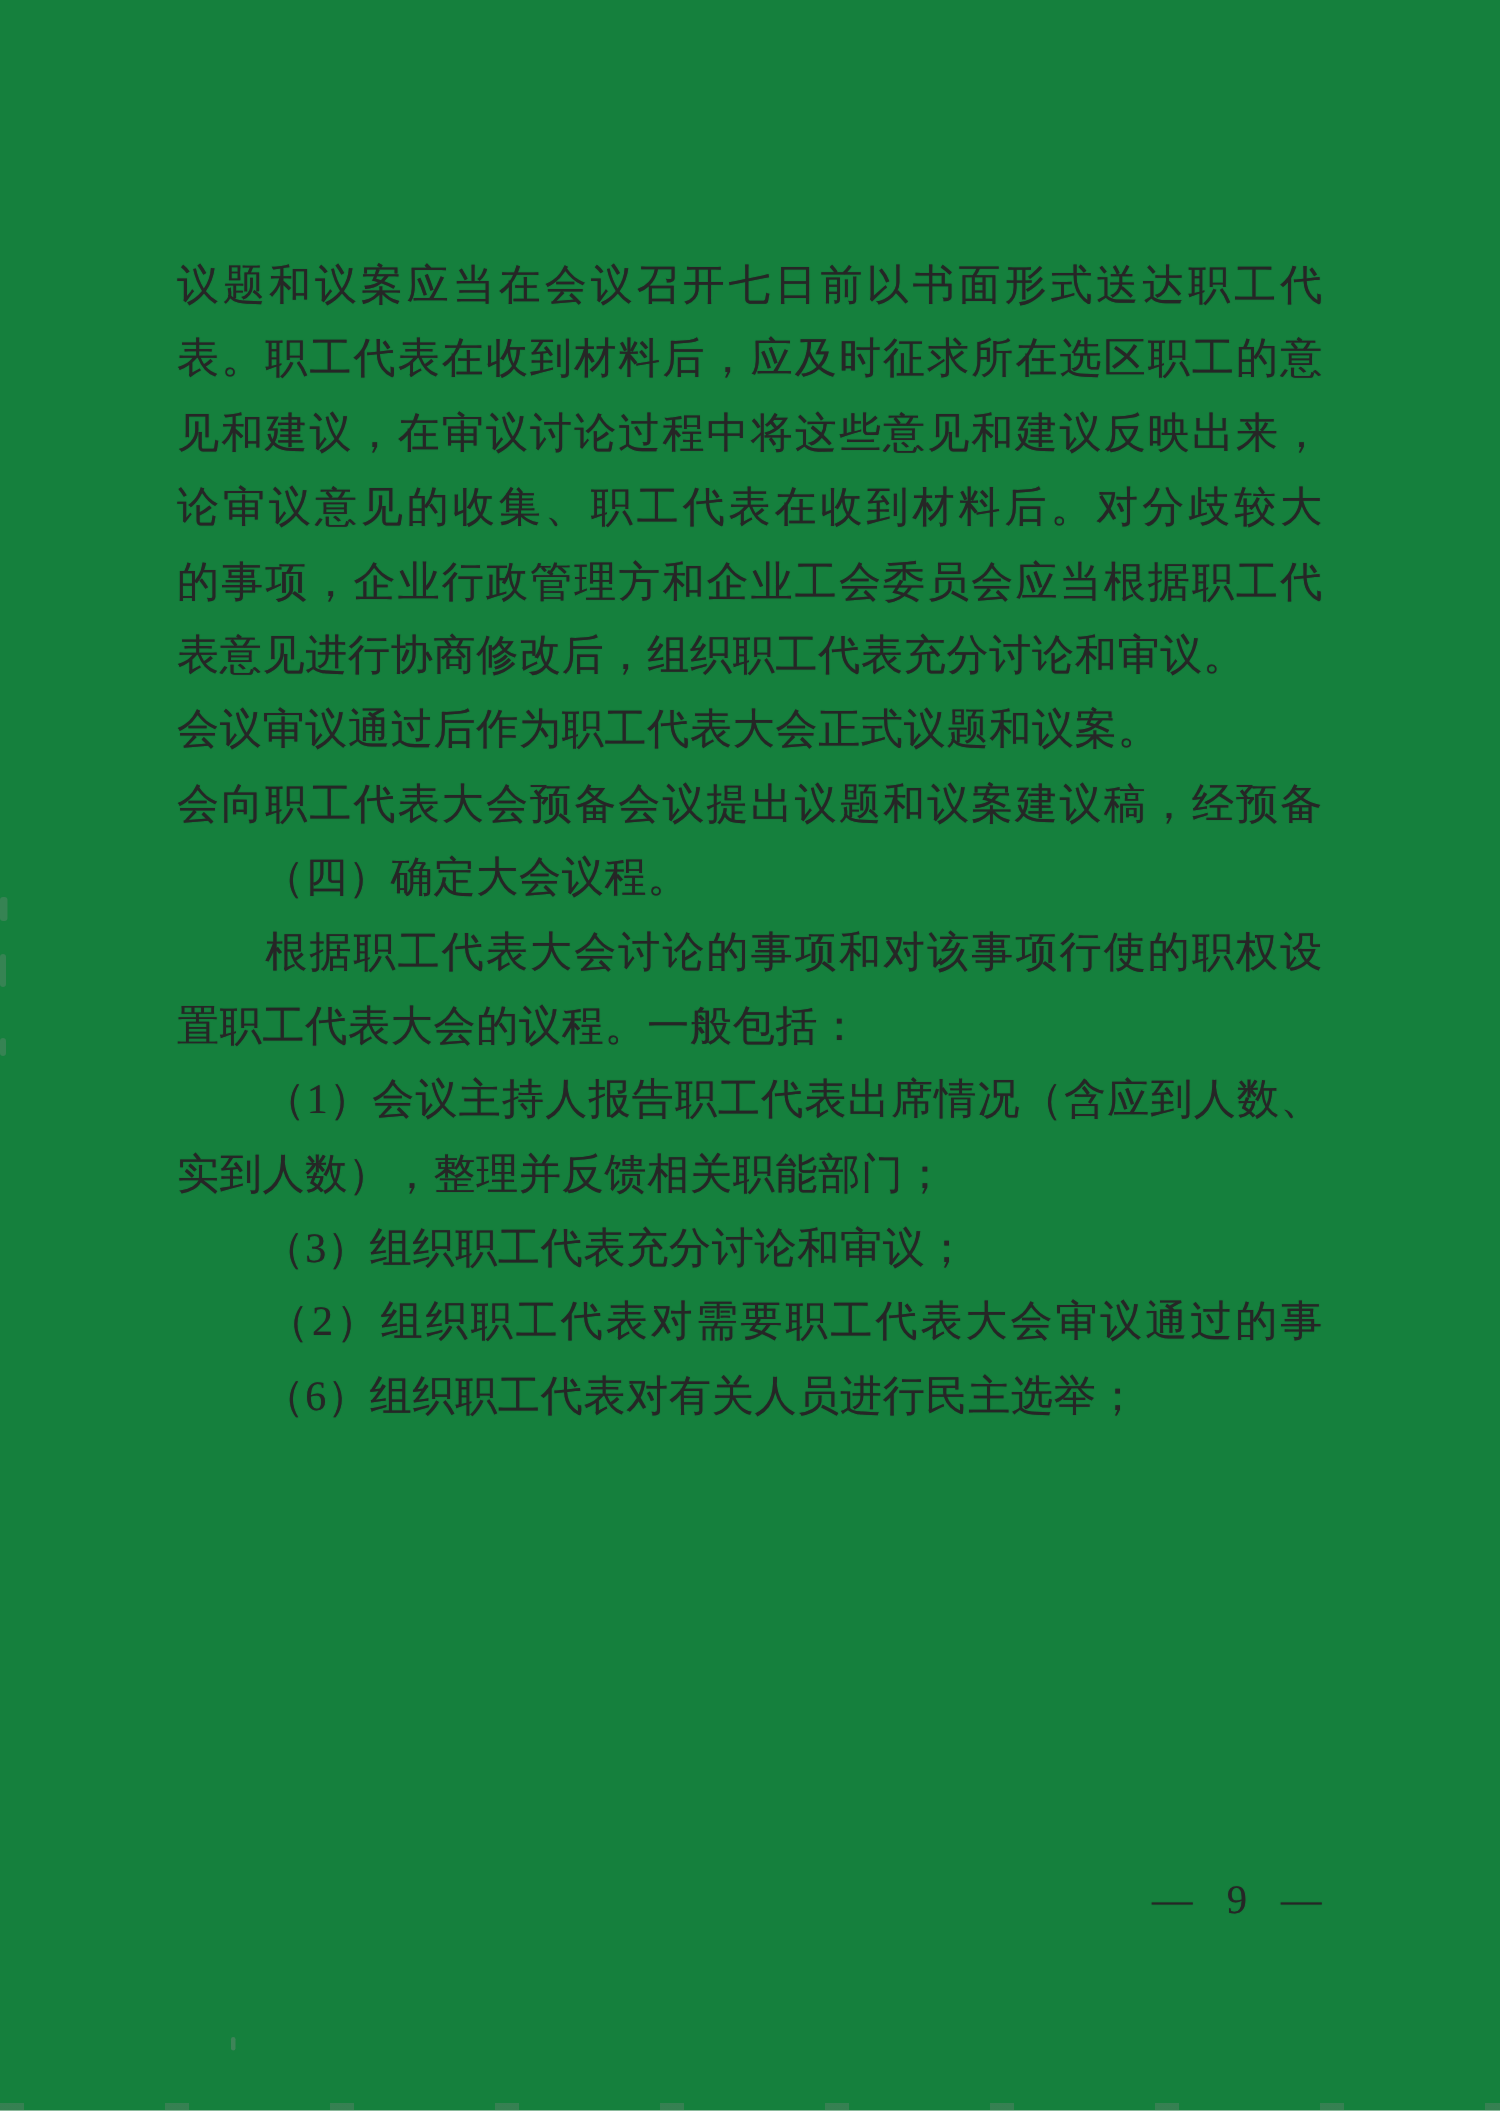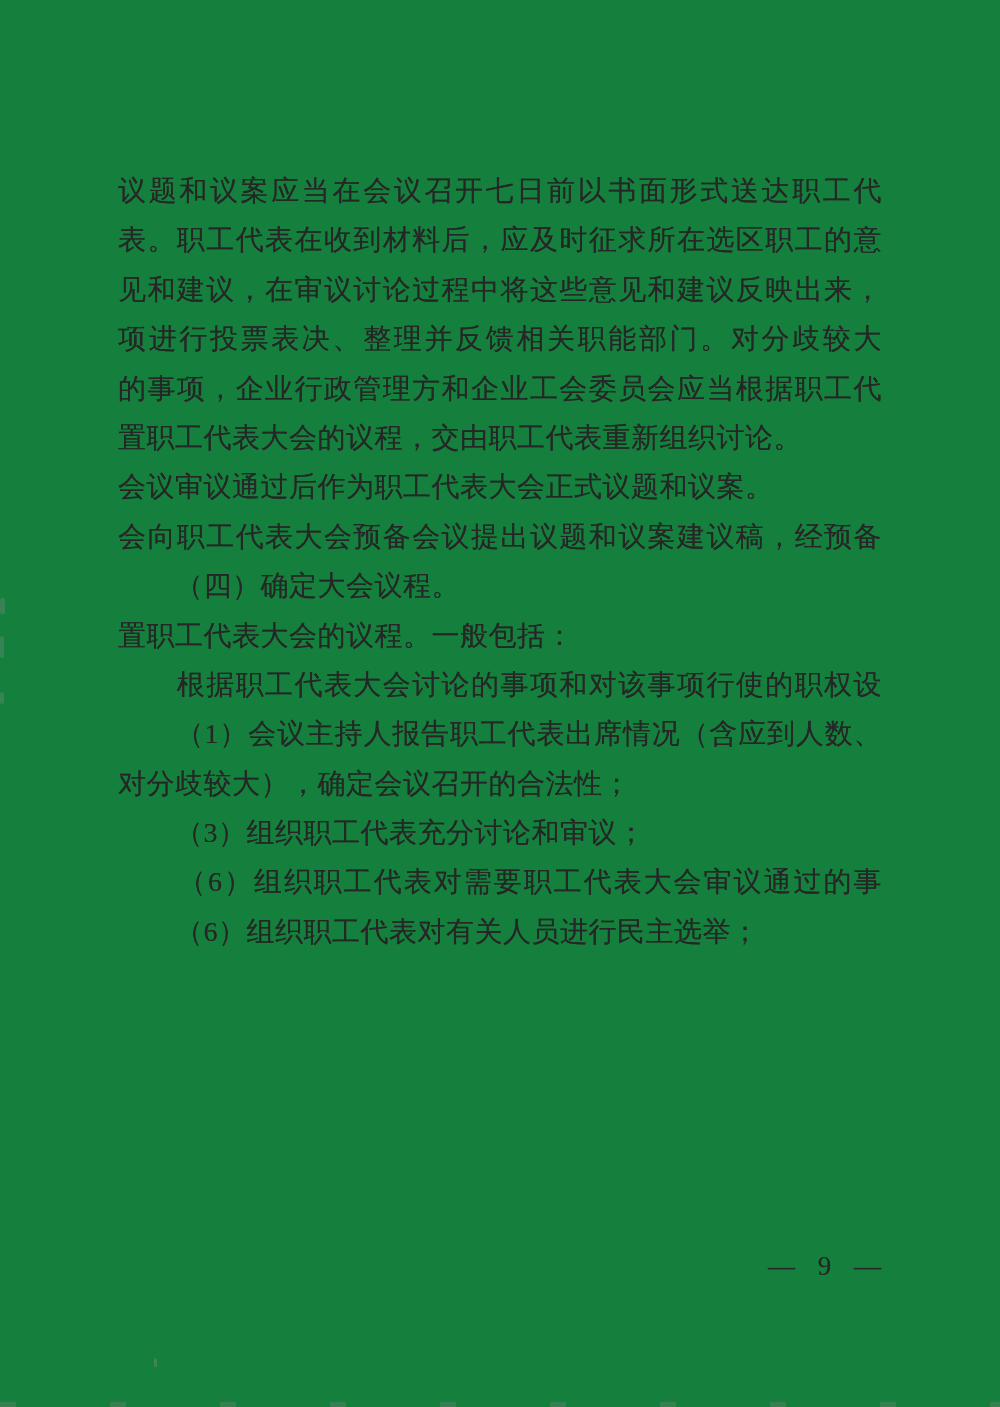"项进行投票表决、整理并反馈相关职能部门。对分歧较大" div.doc-line { text: 项进行投票表决、整理并反馈相关职能部门 -> 论审议意见的收集、职工代表在收到材料后 }
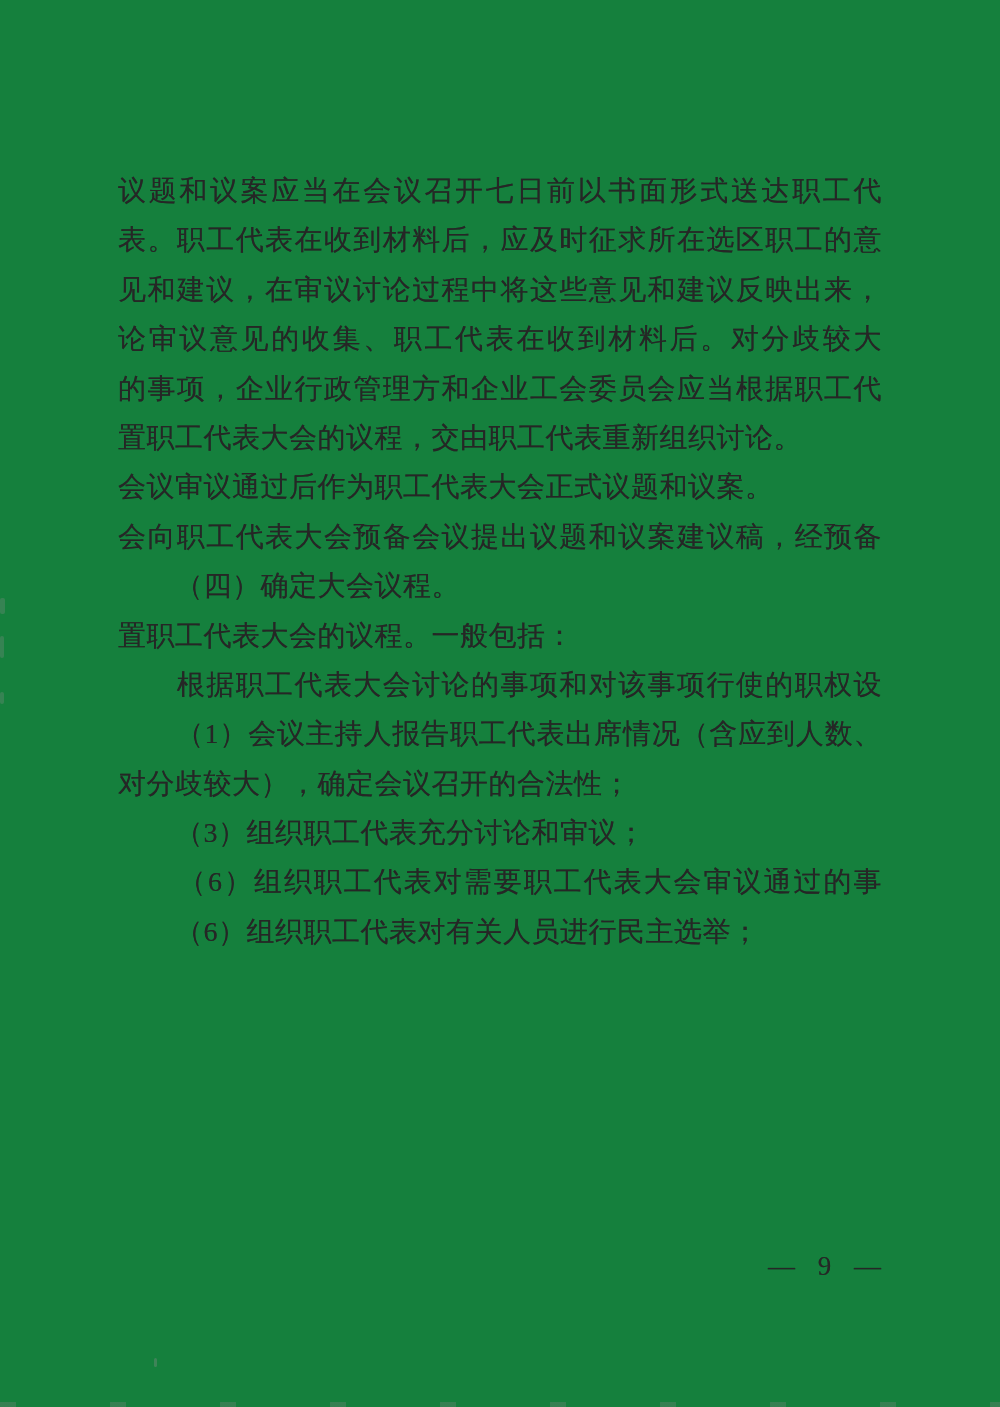"置职工代表大会的议程，交由职工代表重新组织讨论。" div.doc-line { text: 置职工代表大会的议程，交由职工代表重新组织讨论 -> 表意见进行协商修改后，组织职工代表充分讨论和审议 }
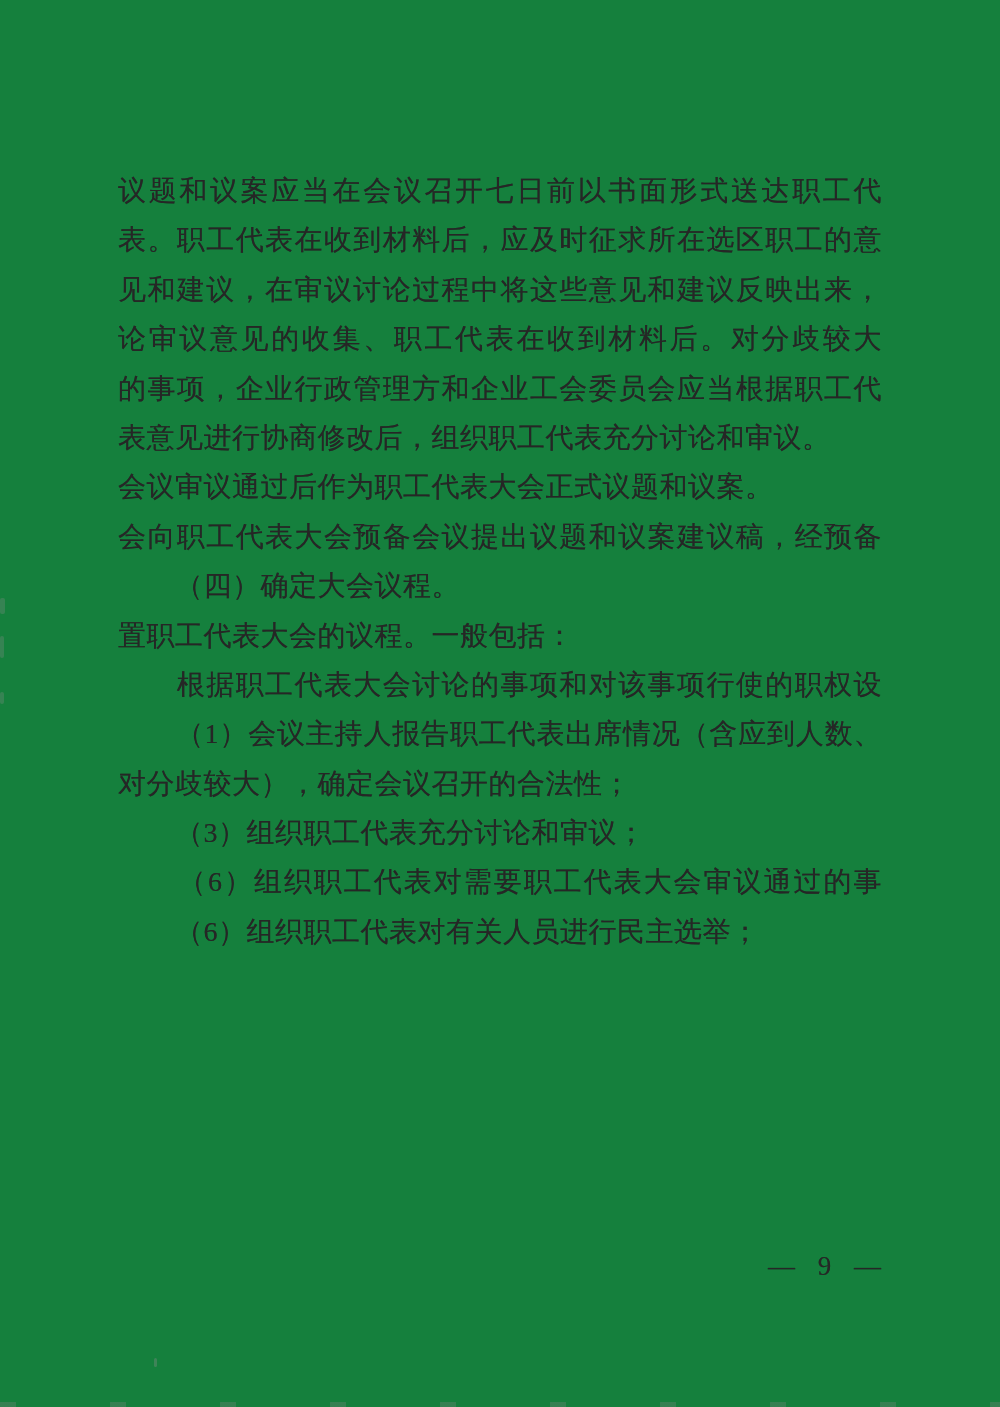"置职工代表大会的议程。一般包括：" div.doc-line { order: before "根据职工代表大会讨论的事项和对该事项行使的职权设" -> after "根据职工代表大会讨论的事项和对该事项行使的职权设" }
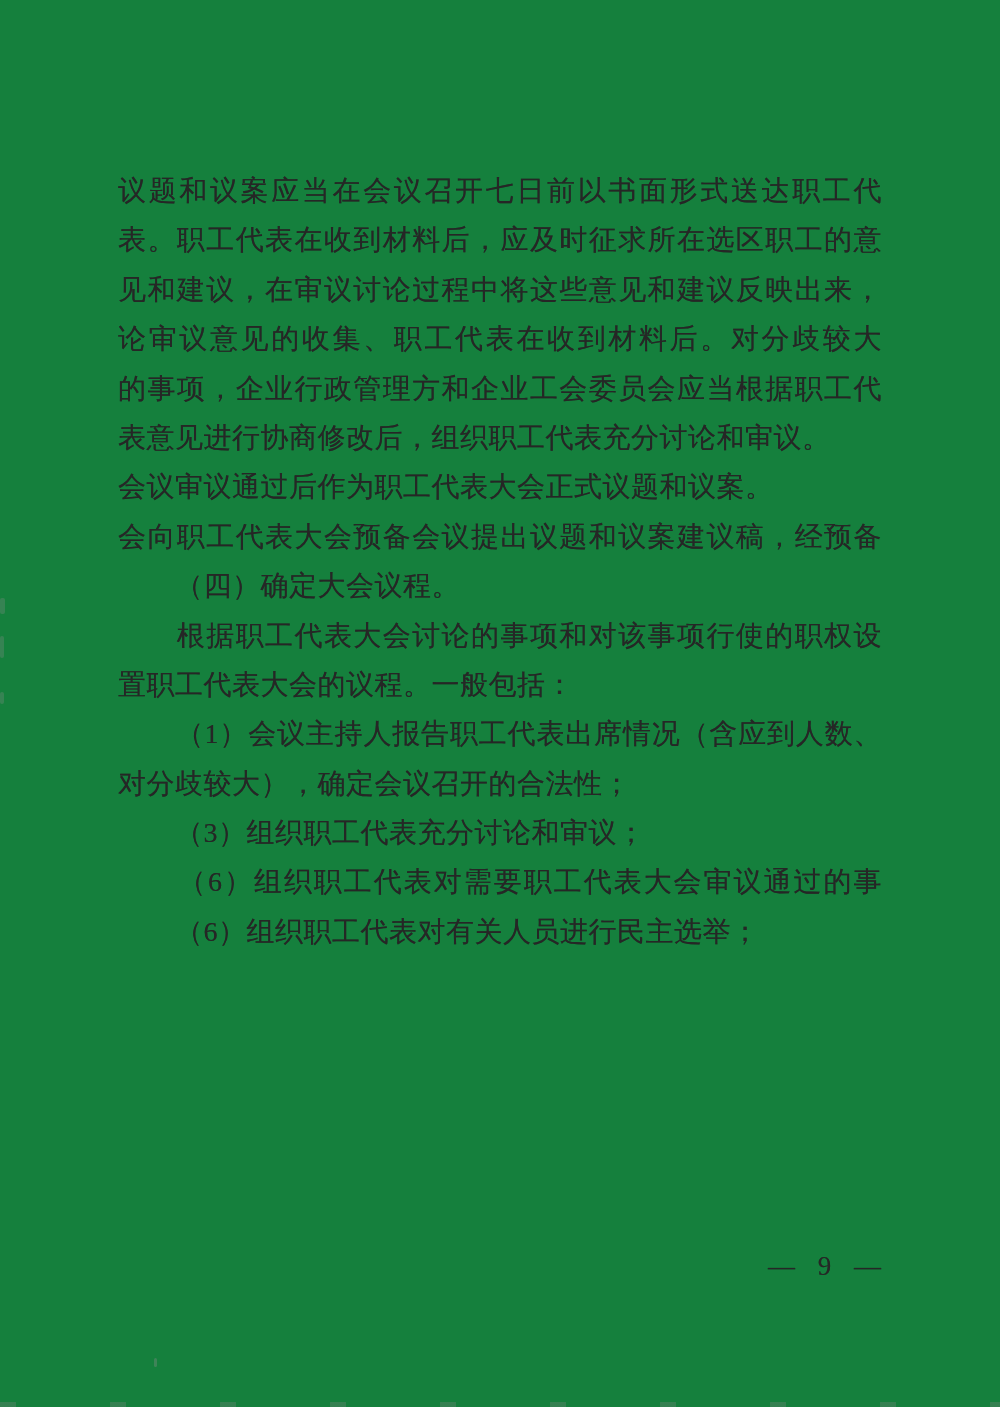"对分歧较大），确定会议召开的合法性；" div.doc-line { text: 对分歧较大），确定会议召开的合法性 -> 实到人数），整理并反馈相关职能部门 }
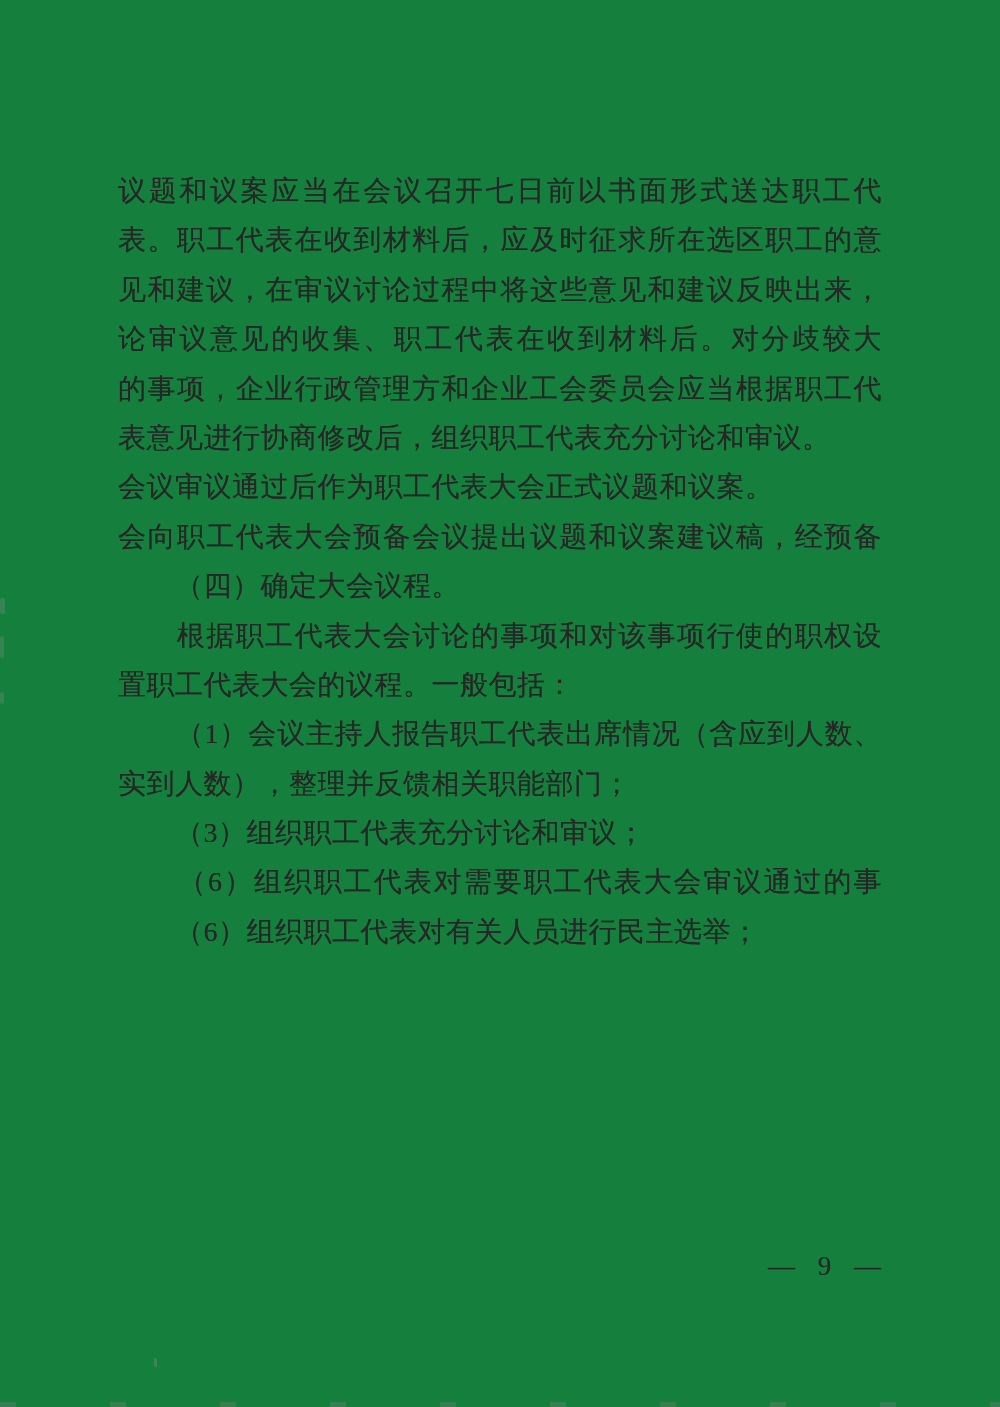"（6）组织职工代表对需要职工代表大会审议通过的事" div.doc-line { text: 6 -> 2 }
